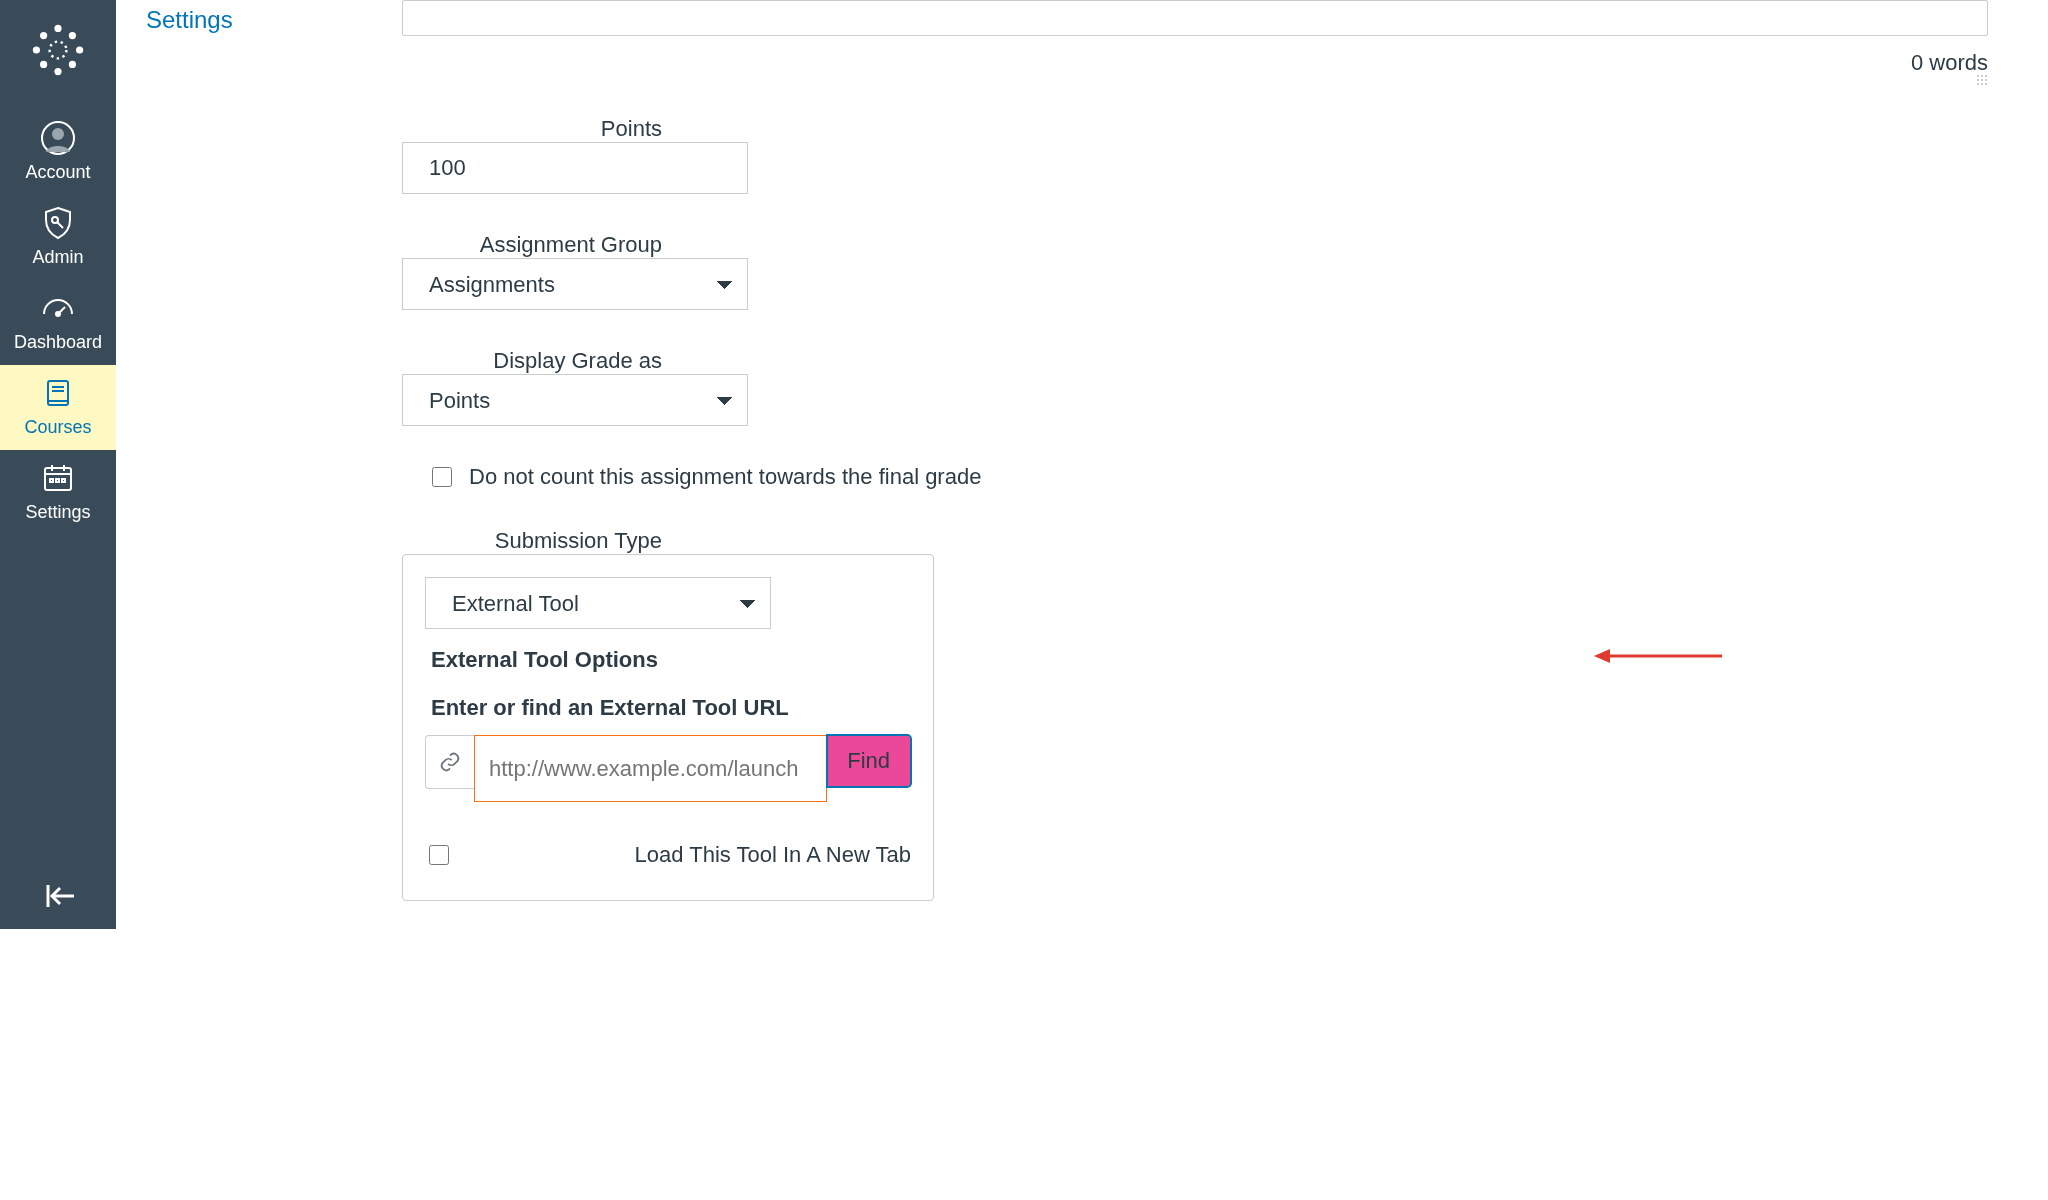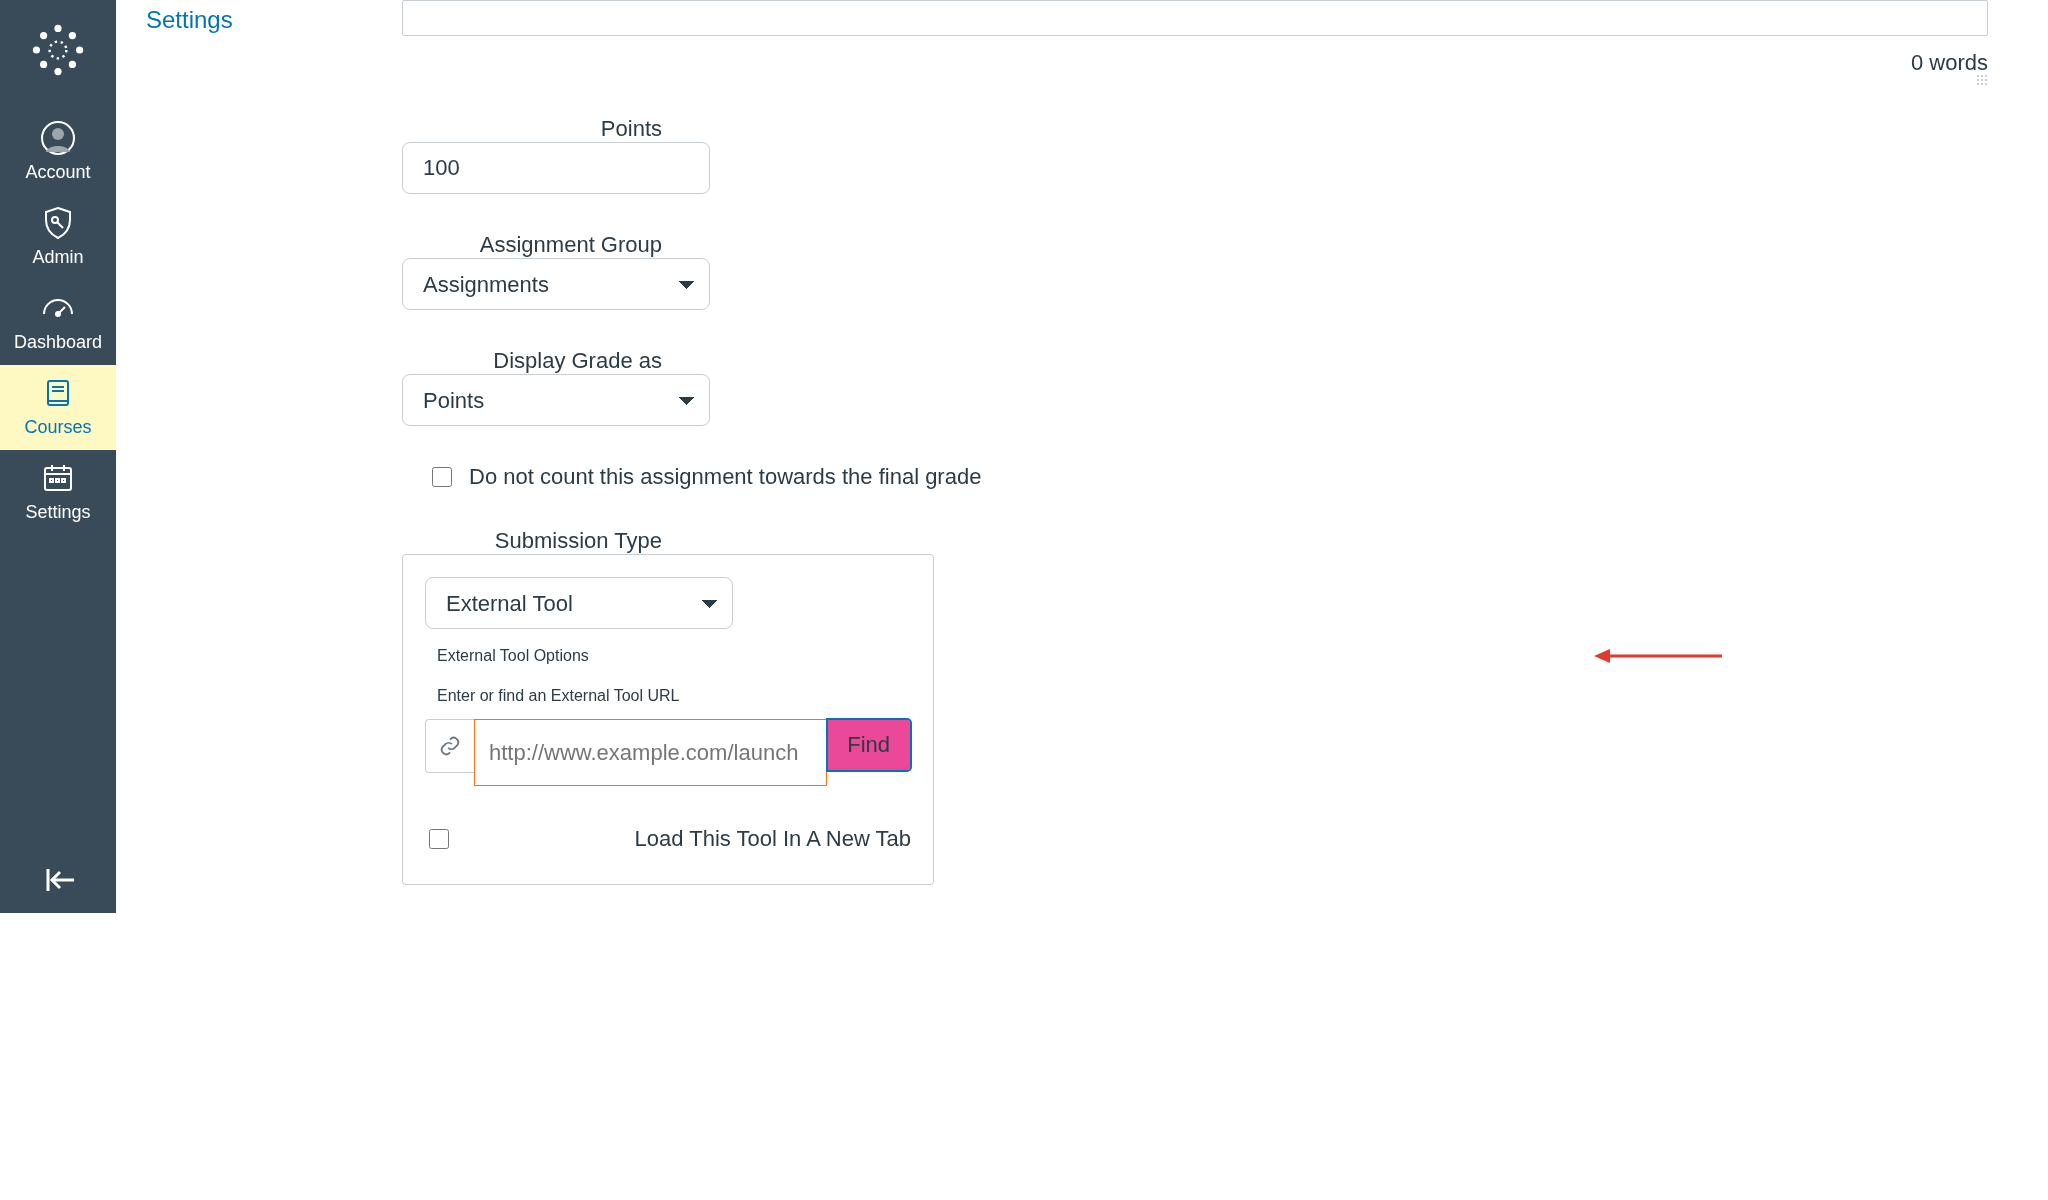"100" input.text, select.select { border-radius: 8px -> 0; padding: 12px 20px -> 12px 26px; width: 308px -> 346px }
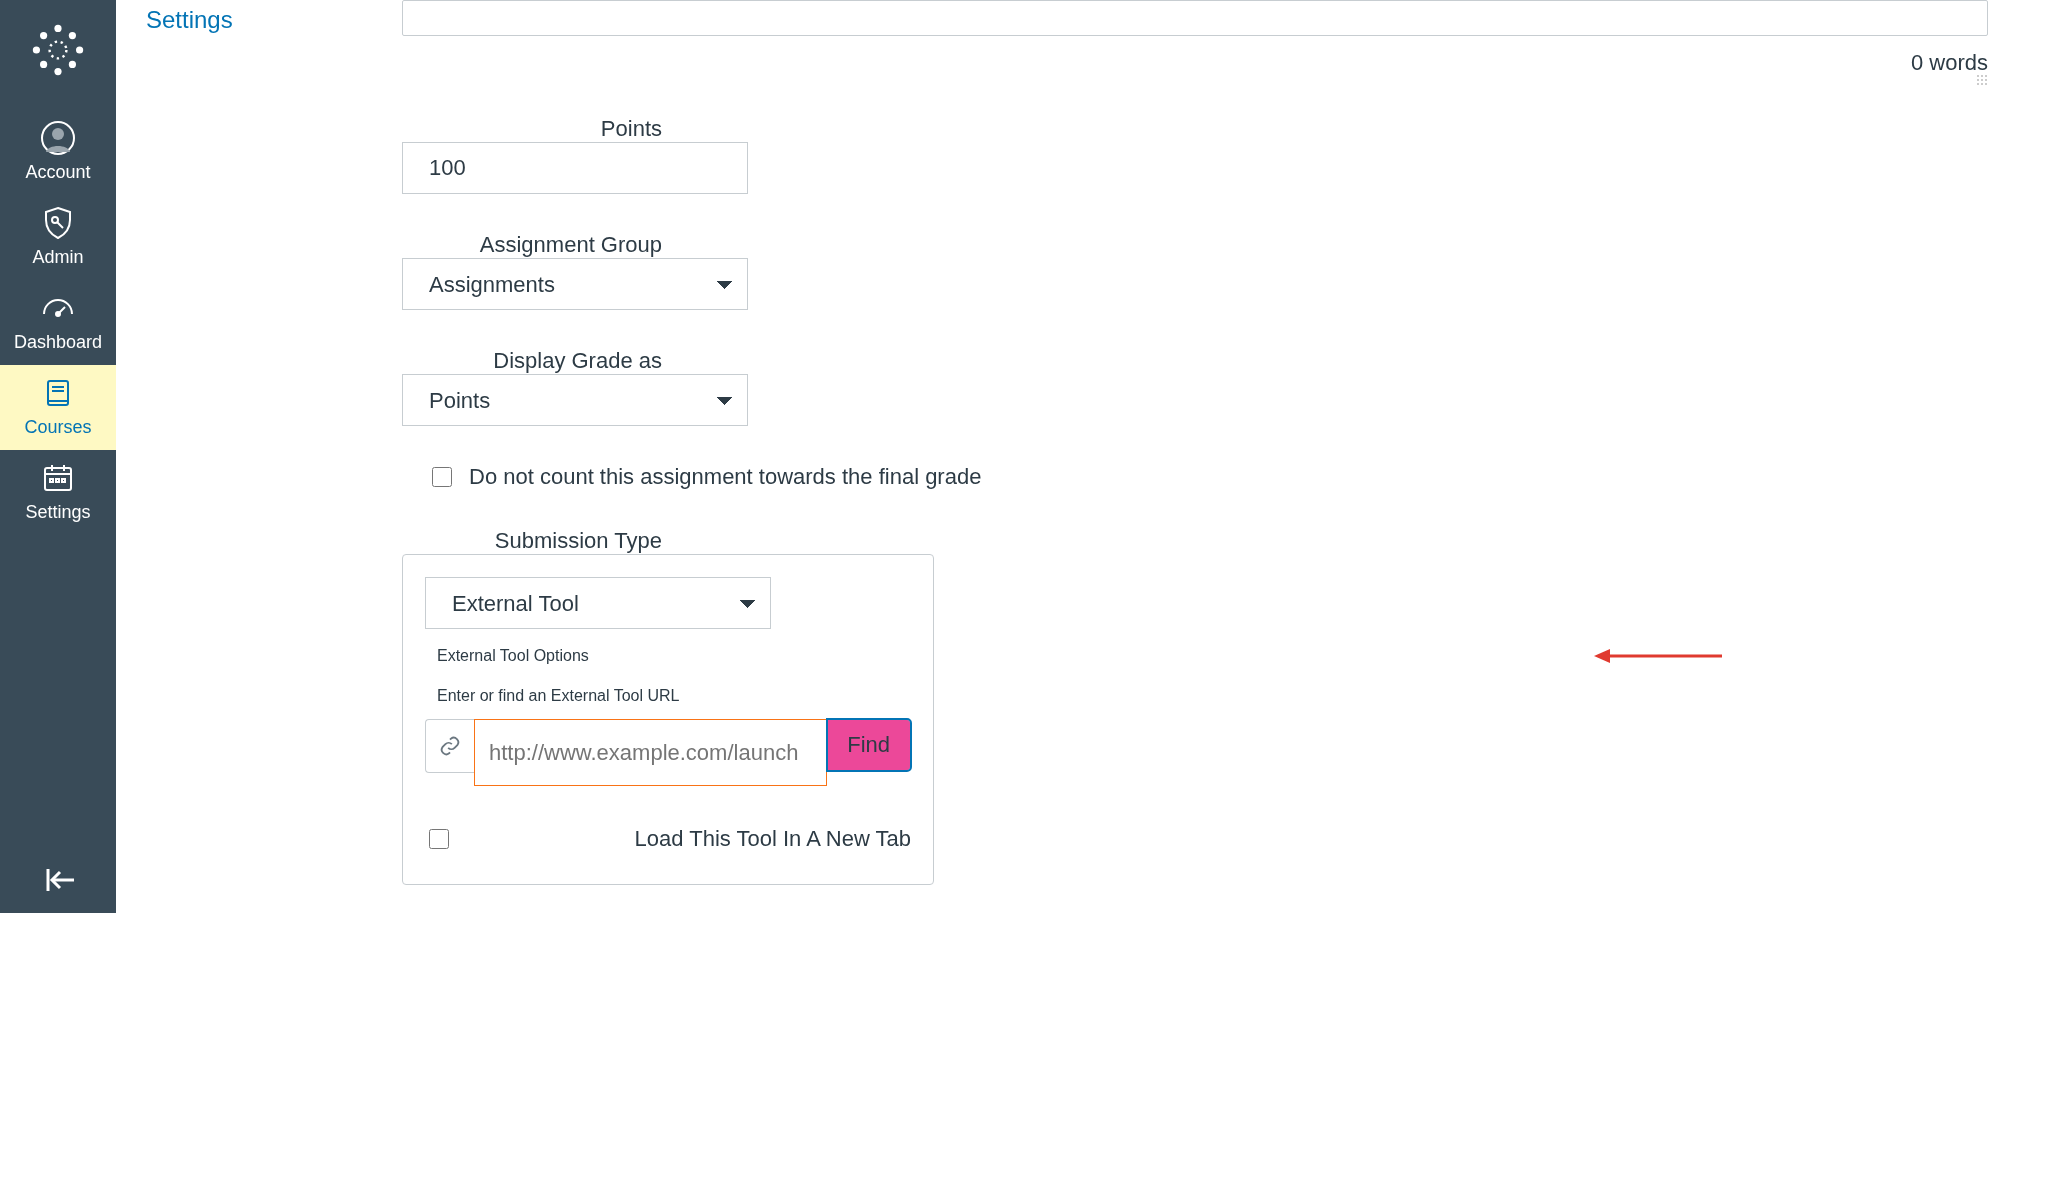"External Tool Options" .submission-box .sub-heading { font-size: 16px -> 22px; font-weight: 400 -> 700; margin: 18px 0 10px 12px -> 18px 0 10px 6px }
